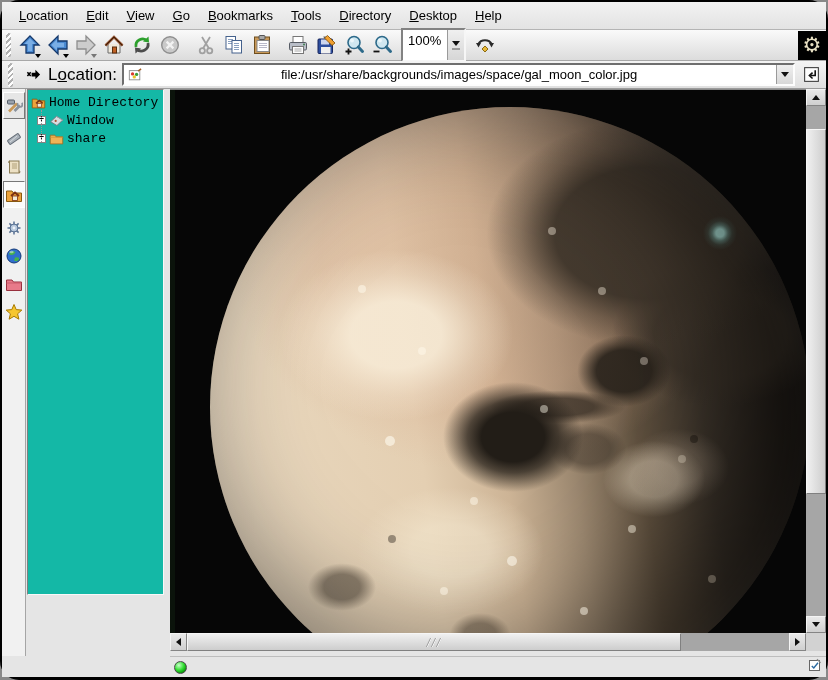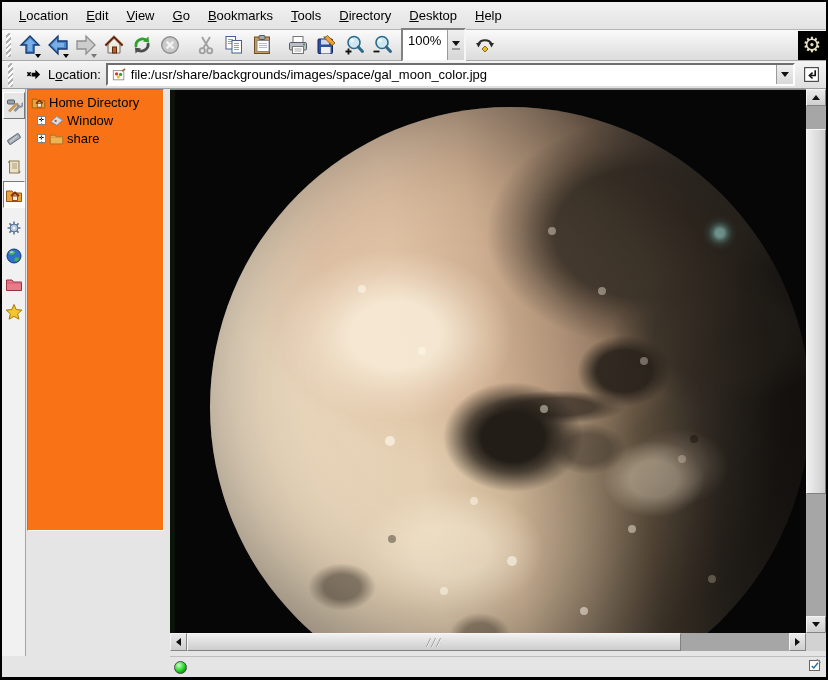"Location" .window { border-radius: none -> 19px }
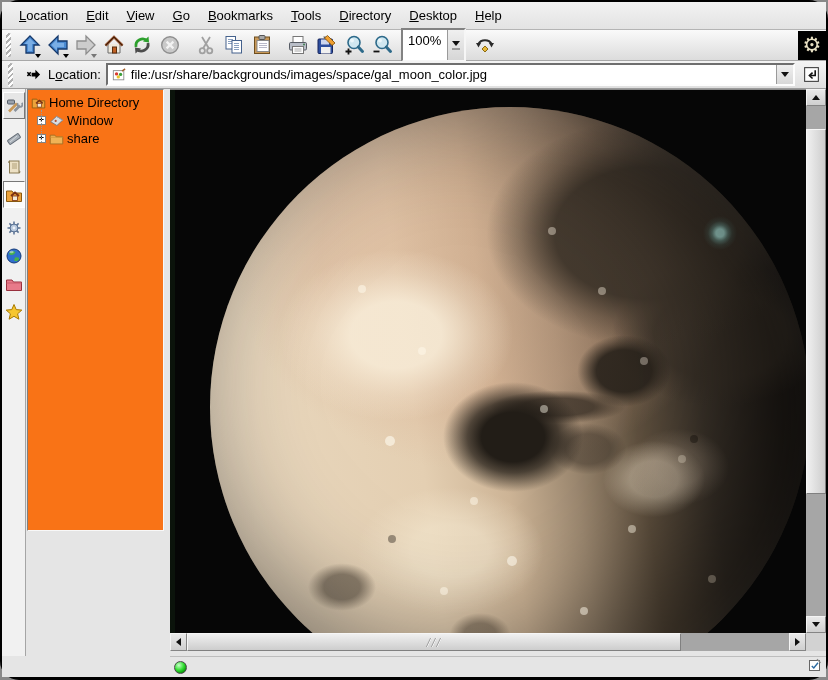"Location:" .loc-label { font-size: 13px -> 17px }
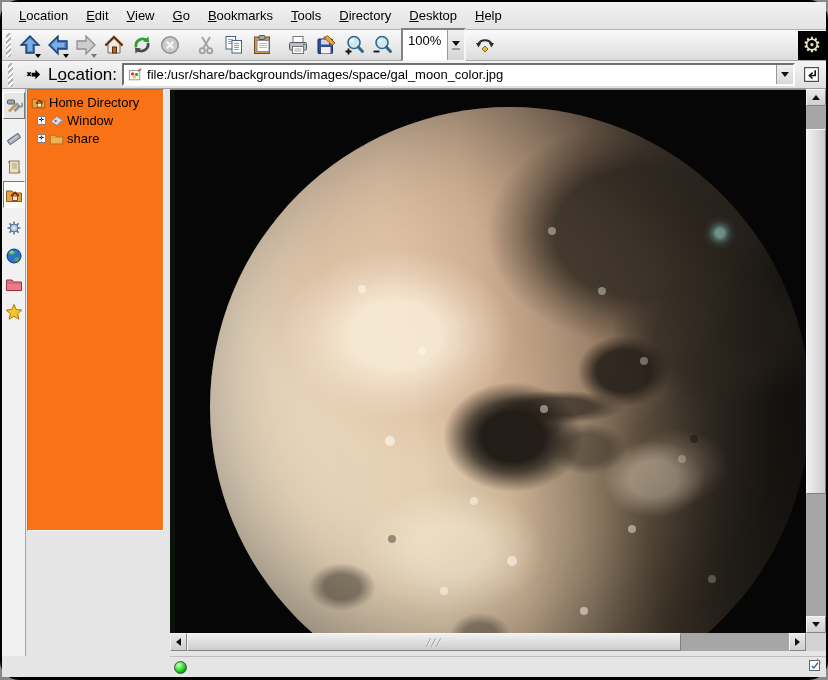"file:/usr/share/backgrounds/images/space" .loc-field { text-align: none -> center }
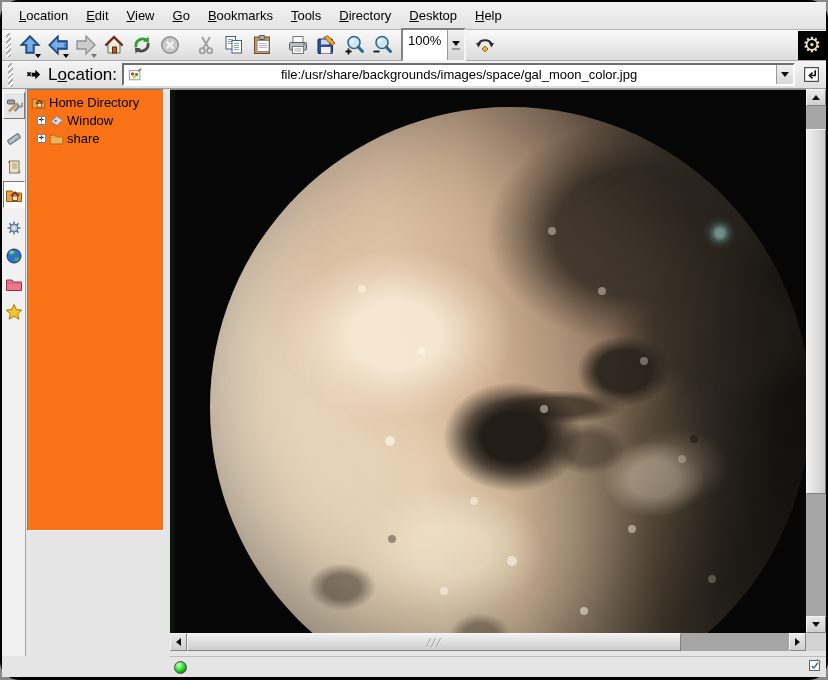"Home Directory" .treepanel { background: #f97316 -> #14b8a6; font-family: none -> Liberation Mono, monospace; height: 442px -> 506px }
